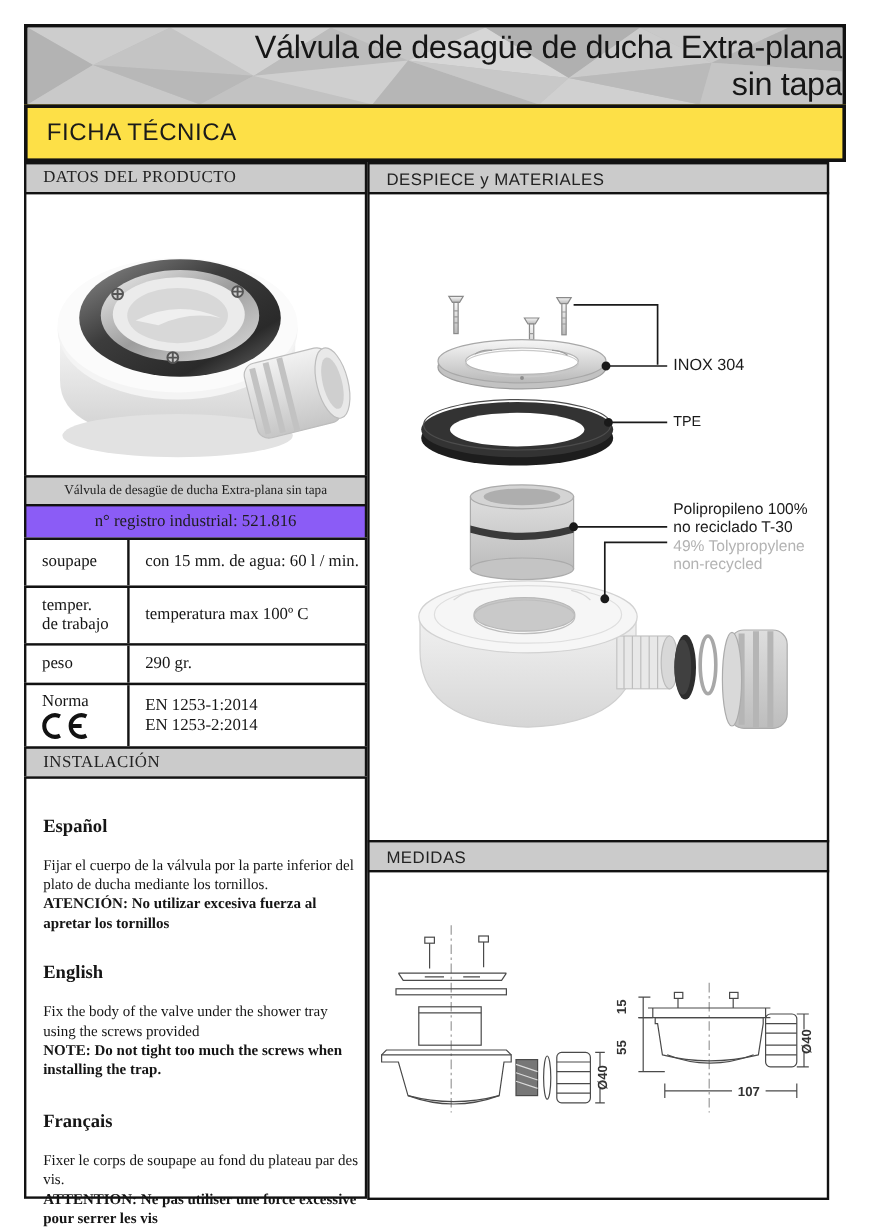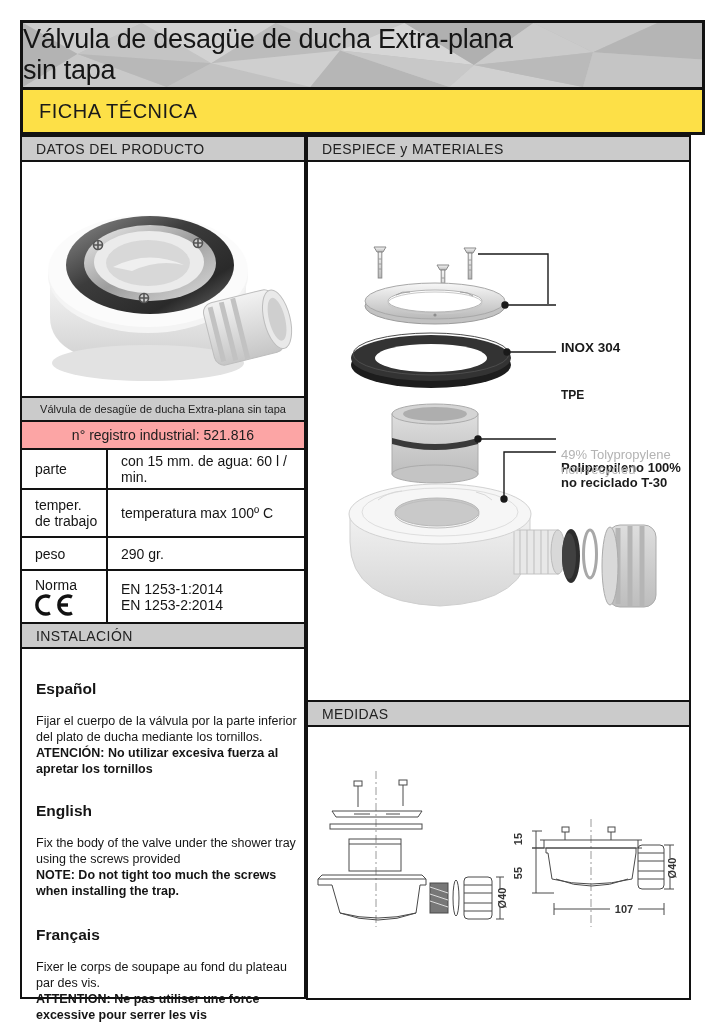"Válvula de desagüe de ducha Extra-plana" .header-title { text-align: left -> right }
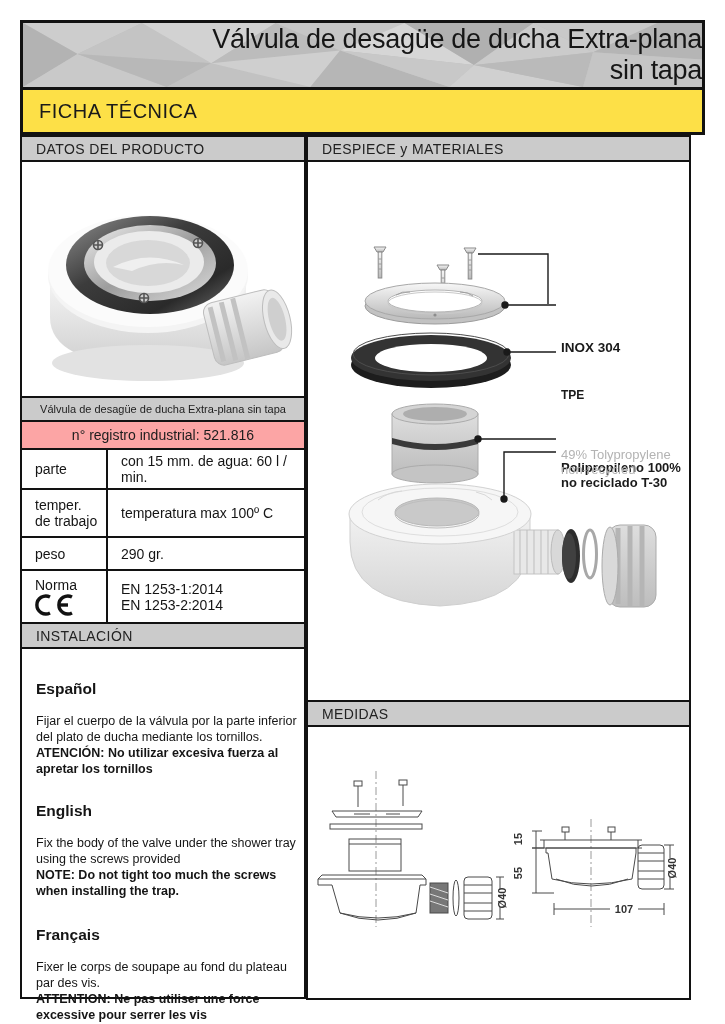"DATOS DEL PRODUCTO" .left-col { font-family: none -> Liberation Serif, serif }
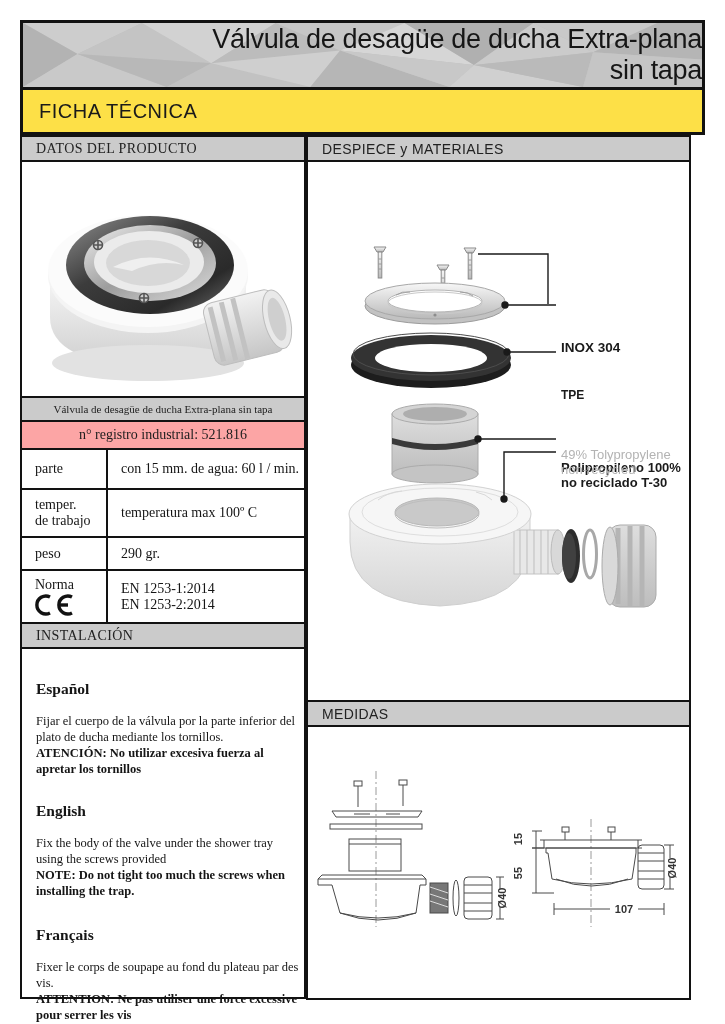"INOX 304" .diag-label.strong { font-weight: bold -> normal; margin-top: 44px -> none }
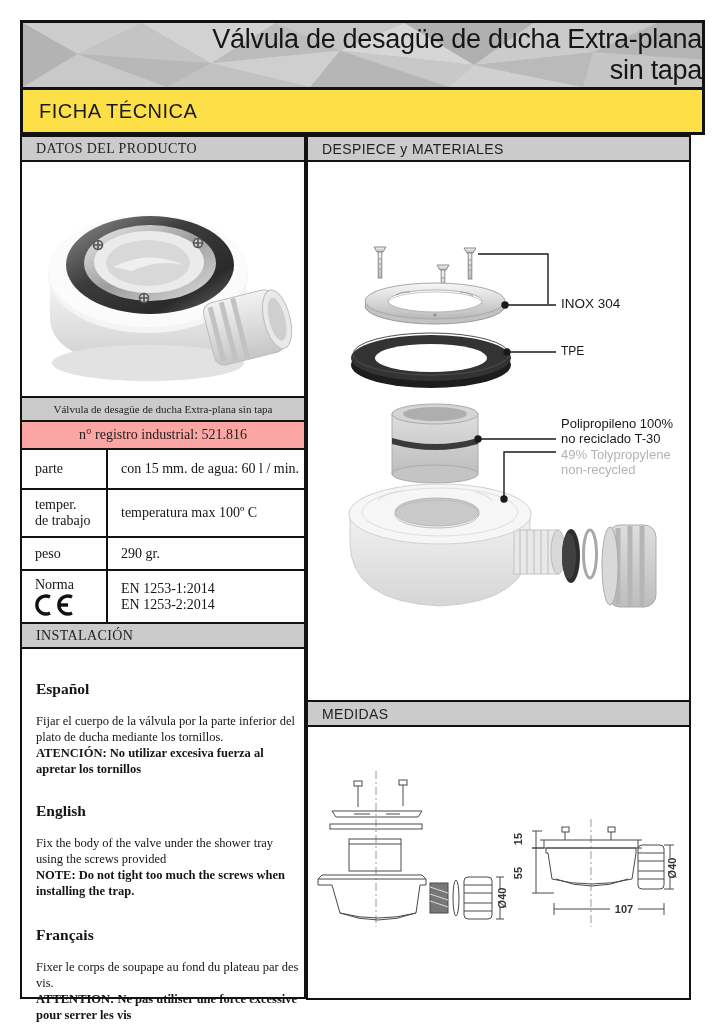"n° registro industrial: 521.816" .tbar2 { background: #fca5a5 -> #8b5cf6 }
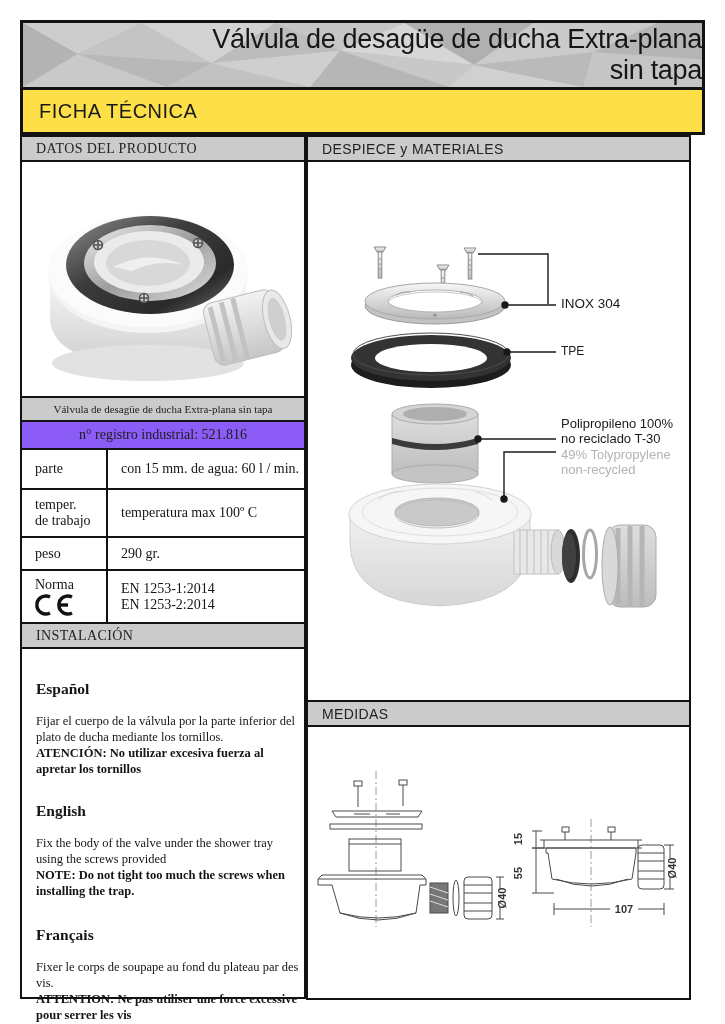"parte" div.tlabel { text: parte -> soupape }
